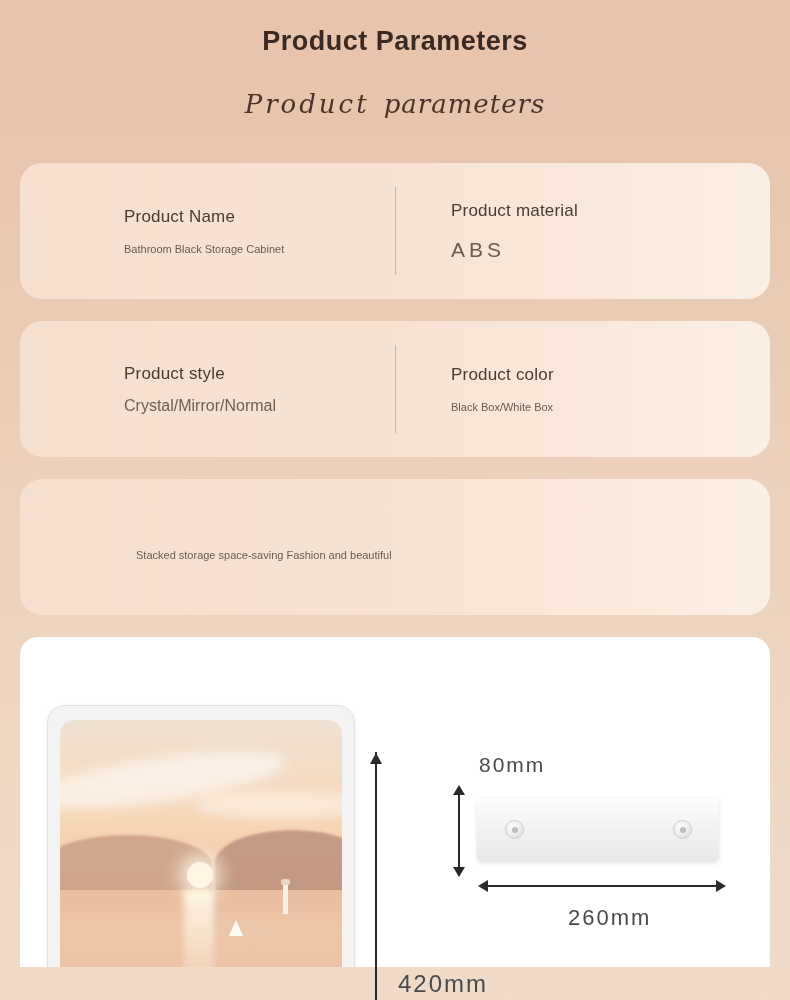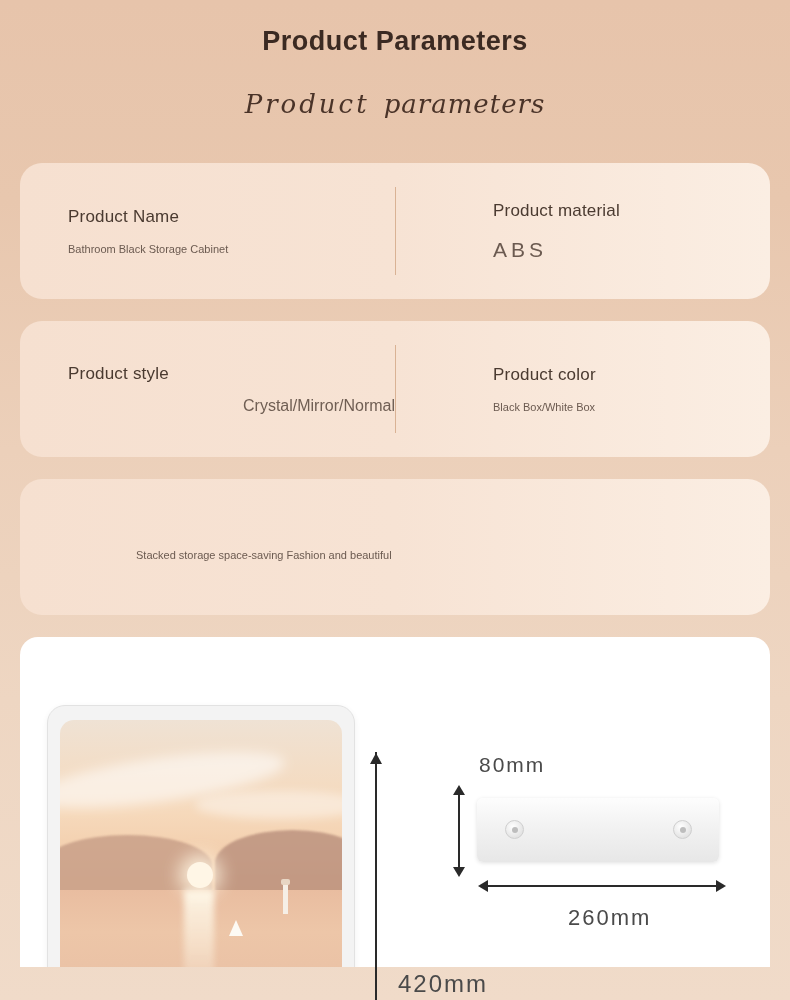"Product Name" .col { padding-left: 48px -> 104px }
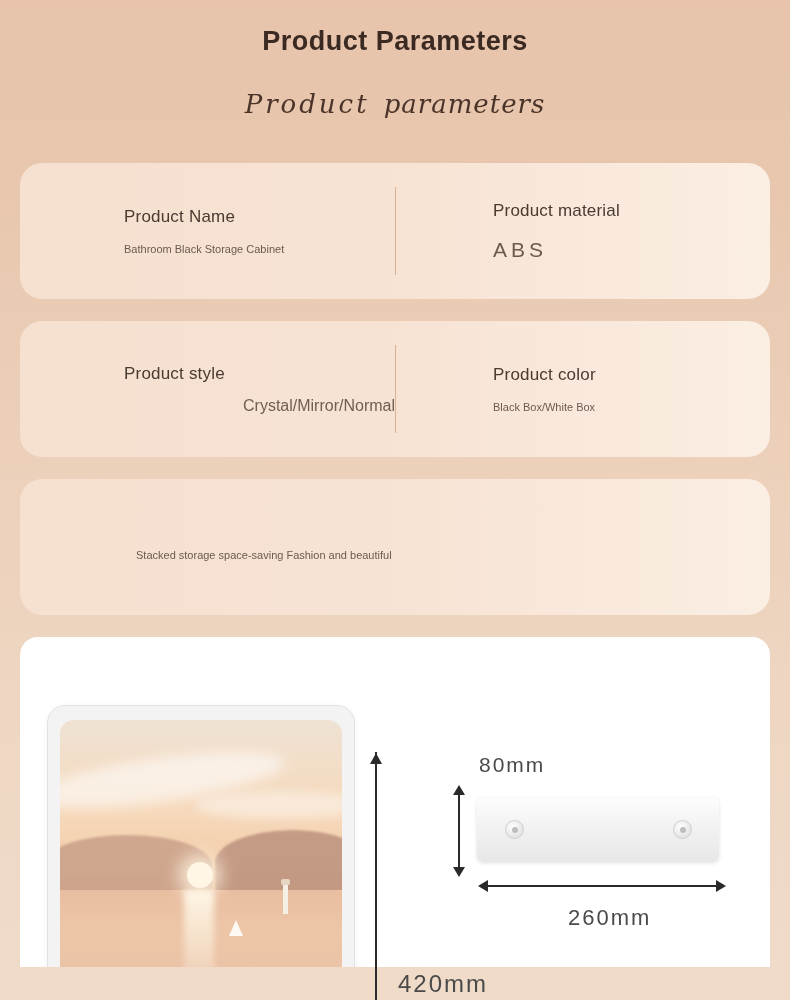"Product material" .col.right { padding-left: 98px -> 56px }
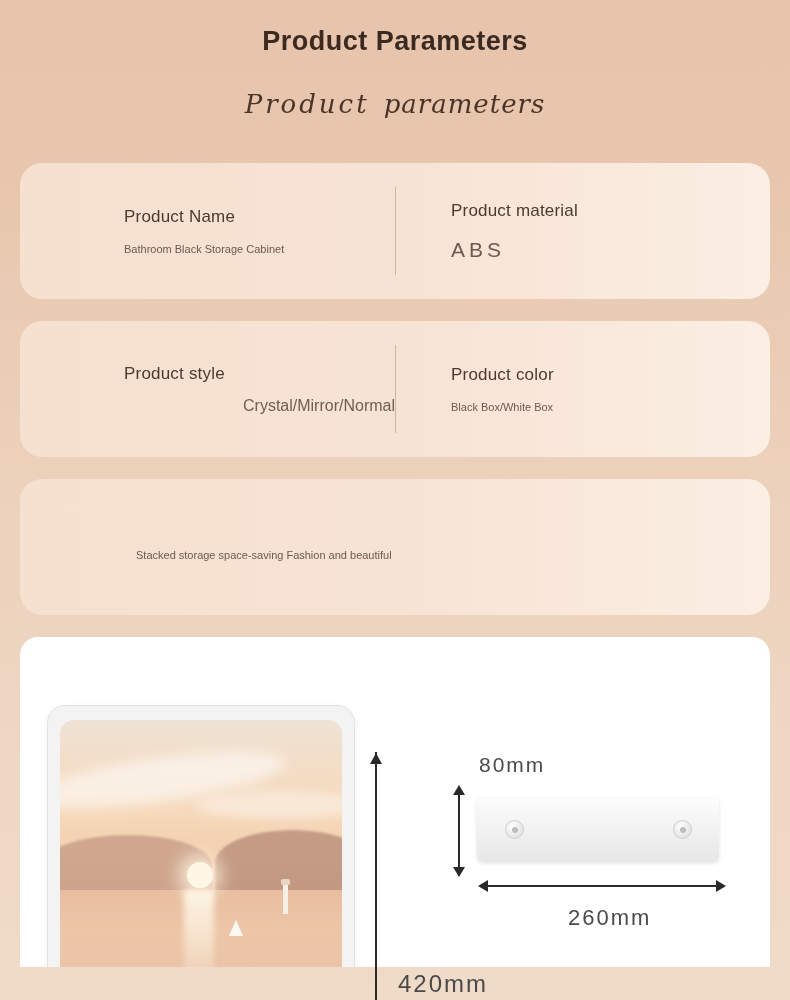"Crystal/Mirror/Normal" .value.mid { text-align: right -> none }
